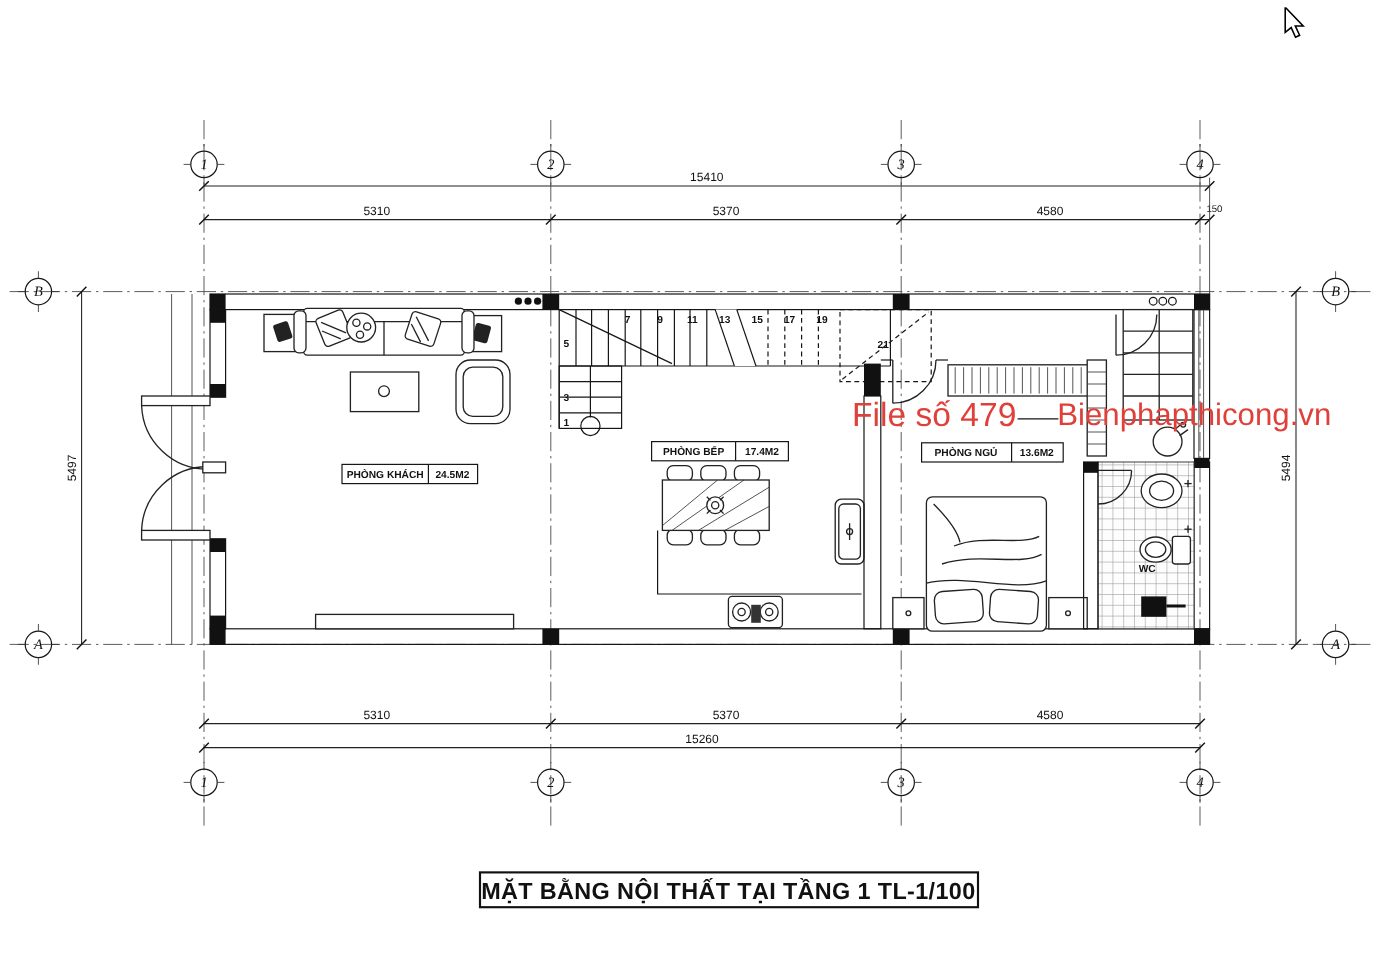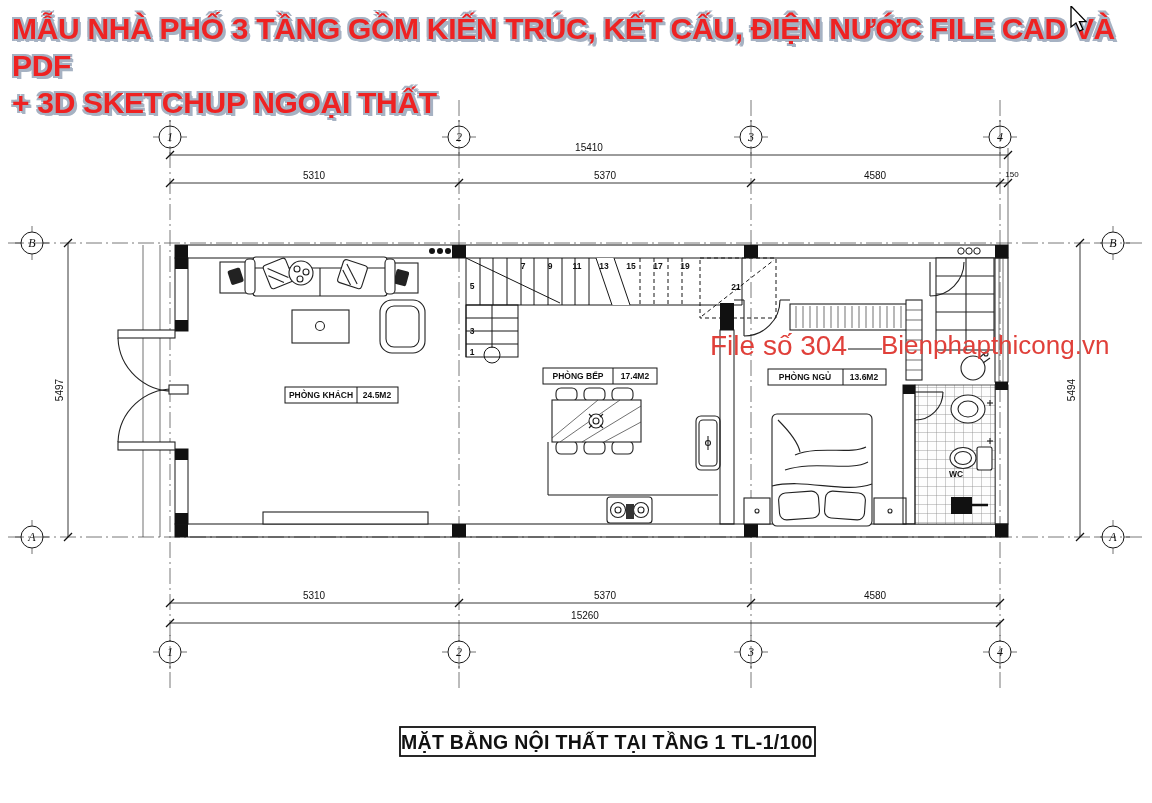"MẪU NHÀ PHỐ 3 TẦNG" div.overlay { html: <div> <span>MẪU NHÀ PHỐ 3 TẦNG GỒM KIẾN TRÚC, KẾT CẤU, ĐIỆN NƯỚC FILE CAD VÀ PDF</span> <span>+ 3D SKETCHUP NGOẠI THẤT</span> </div> -> none }
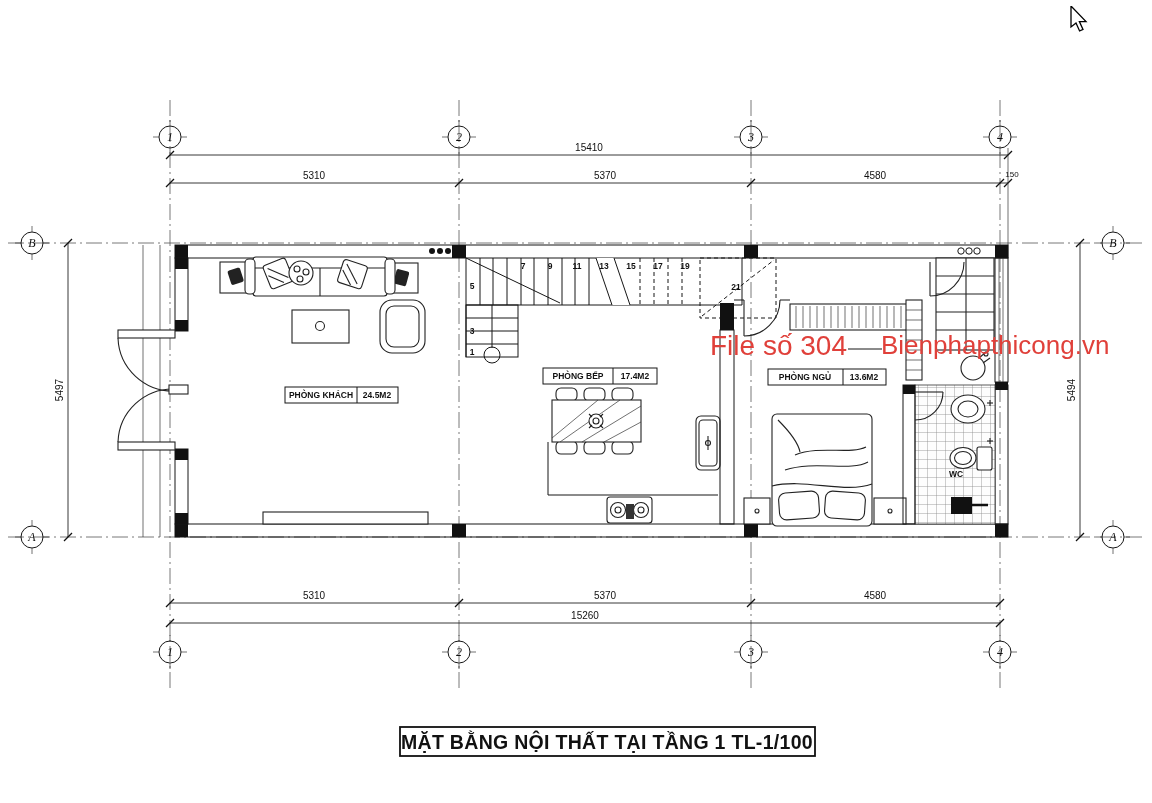"File số 304" span.overlay { text: 304 -> 479 }
